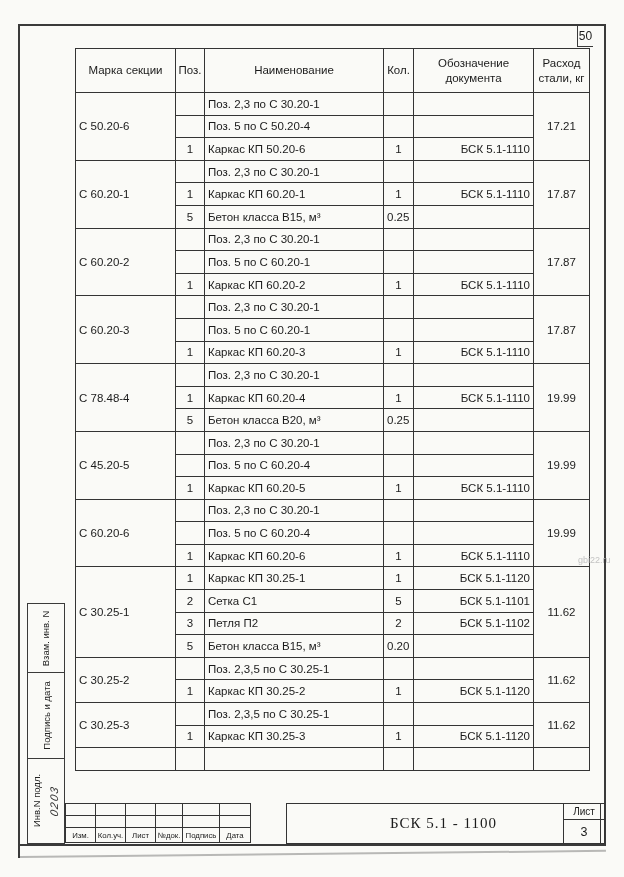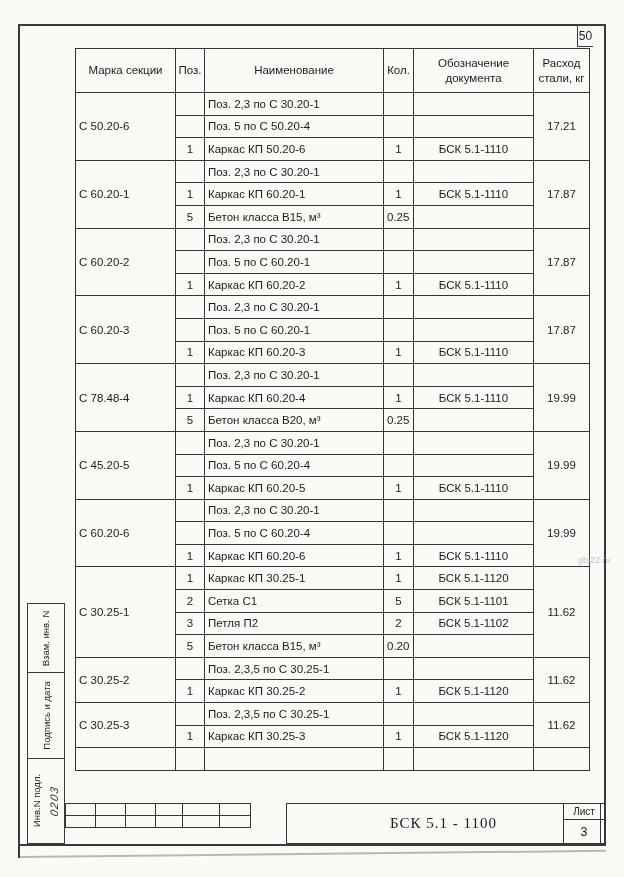"БСК 5.1-1110" td.c-doc { text-align: center -> right }
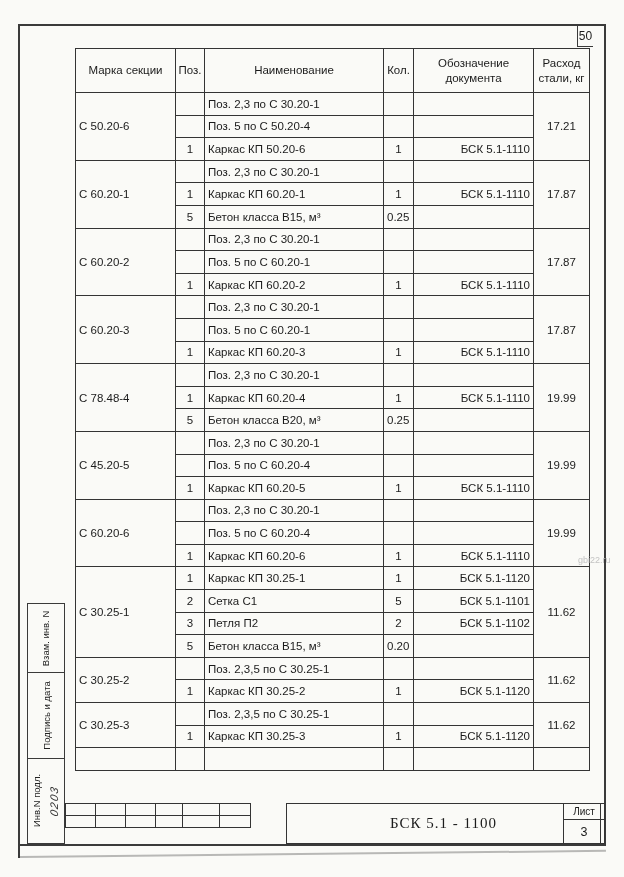"Изм." tr.labels { html: none -> <tr> <td>Изм.</td> <td>Кол.уч.</td> <td>Лист</td> <td>№док.</td> <td>Подпись</td> <td>Дата</td> </tr> }
